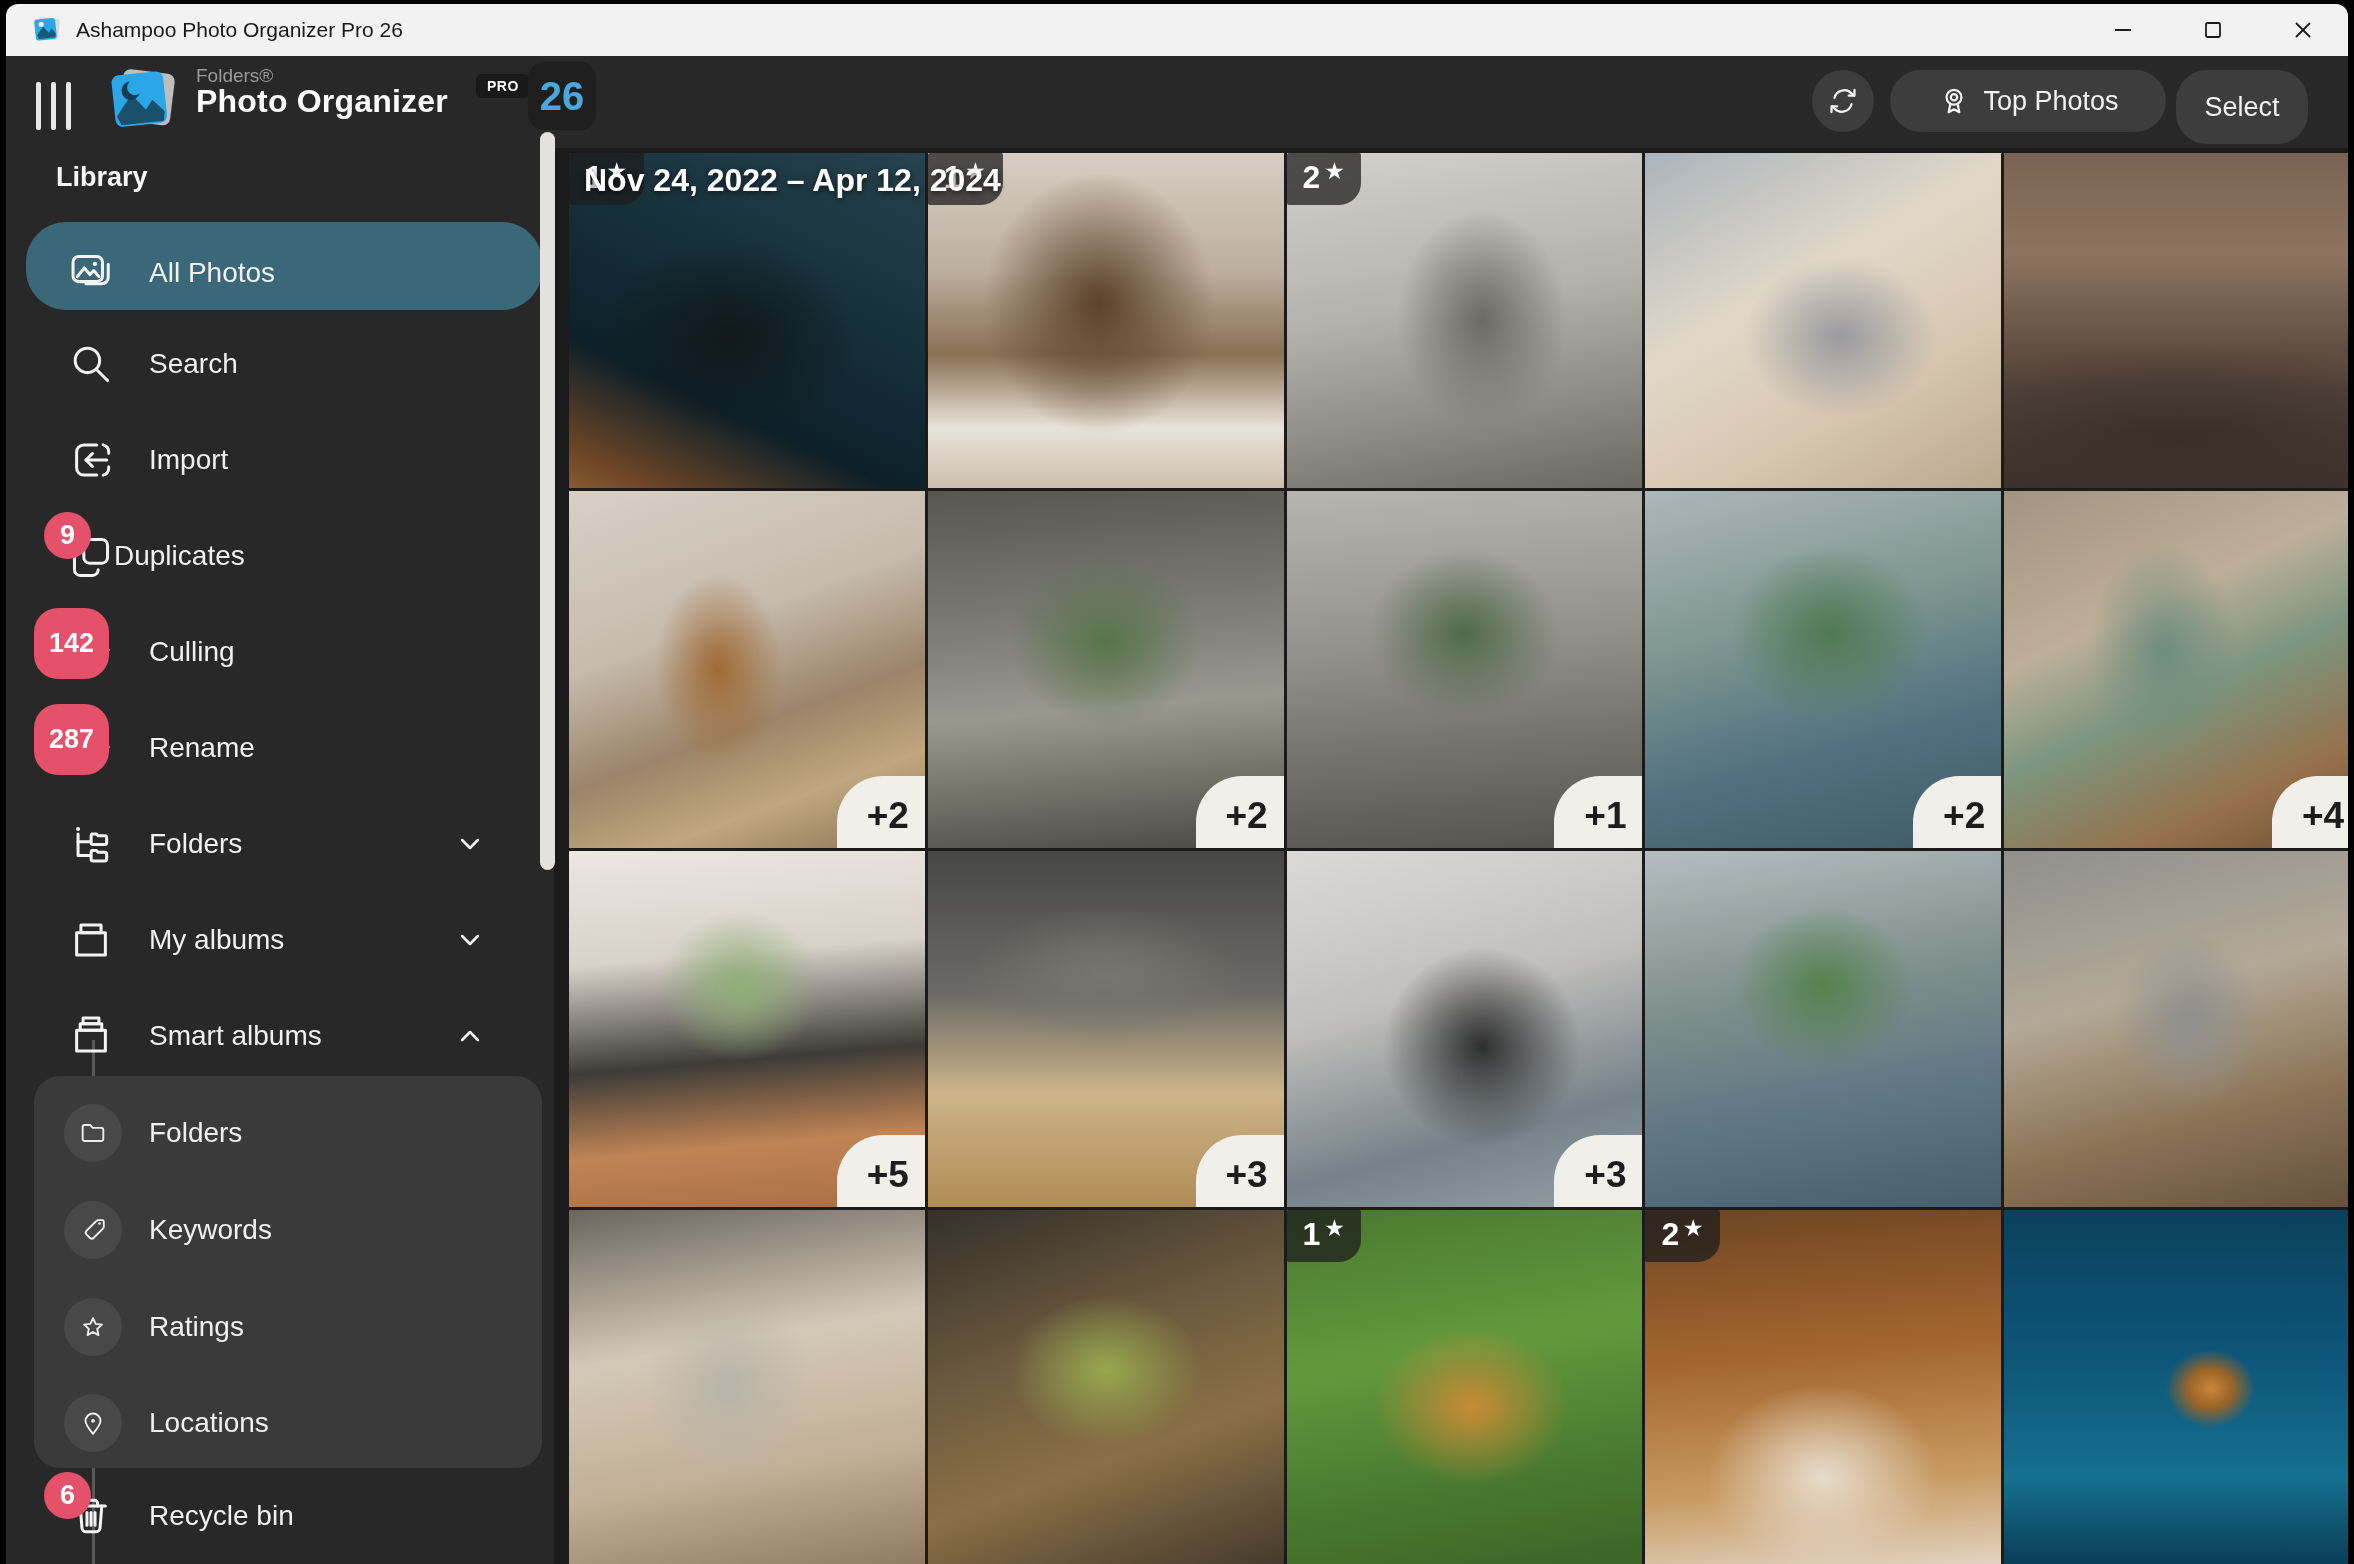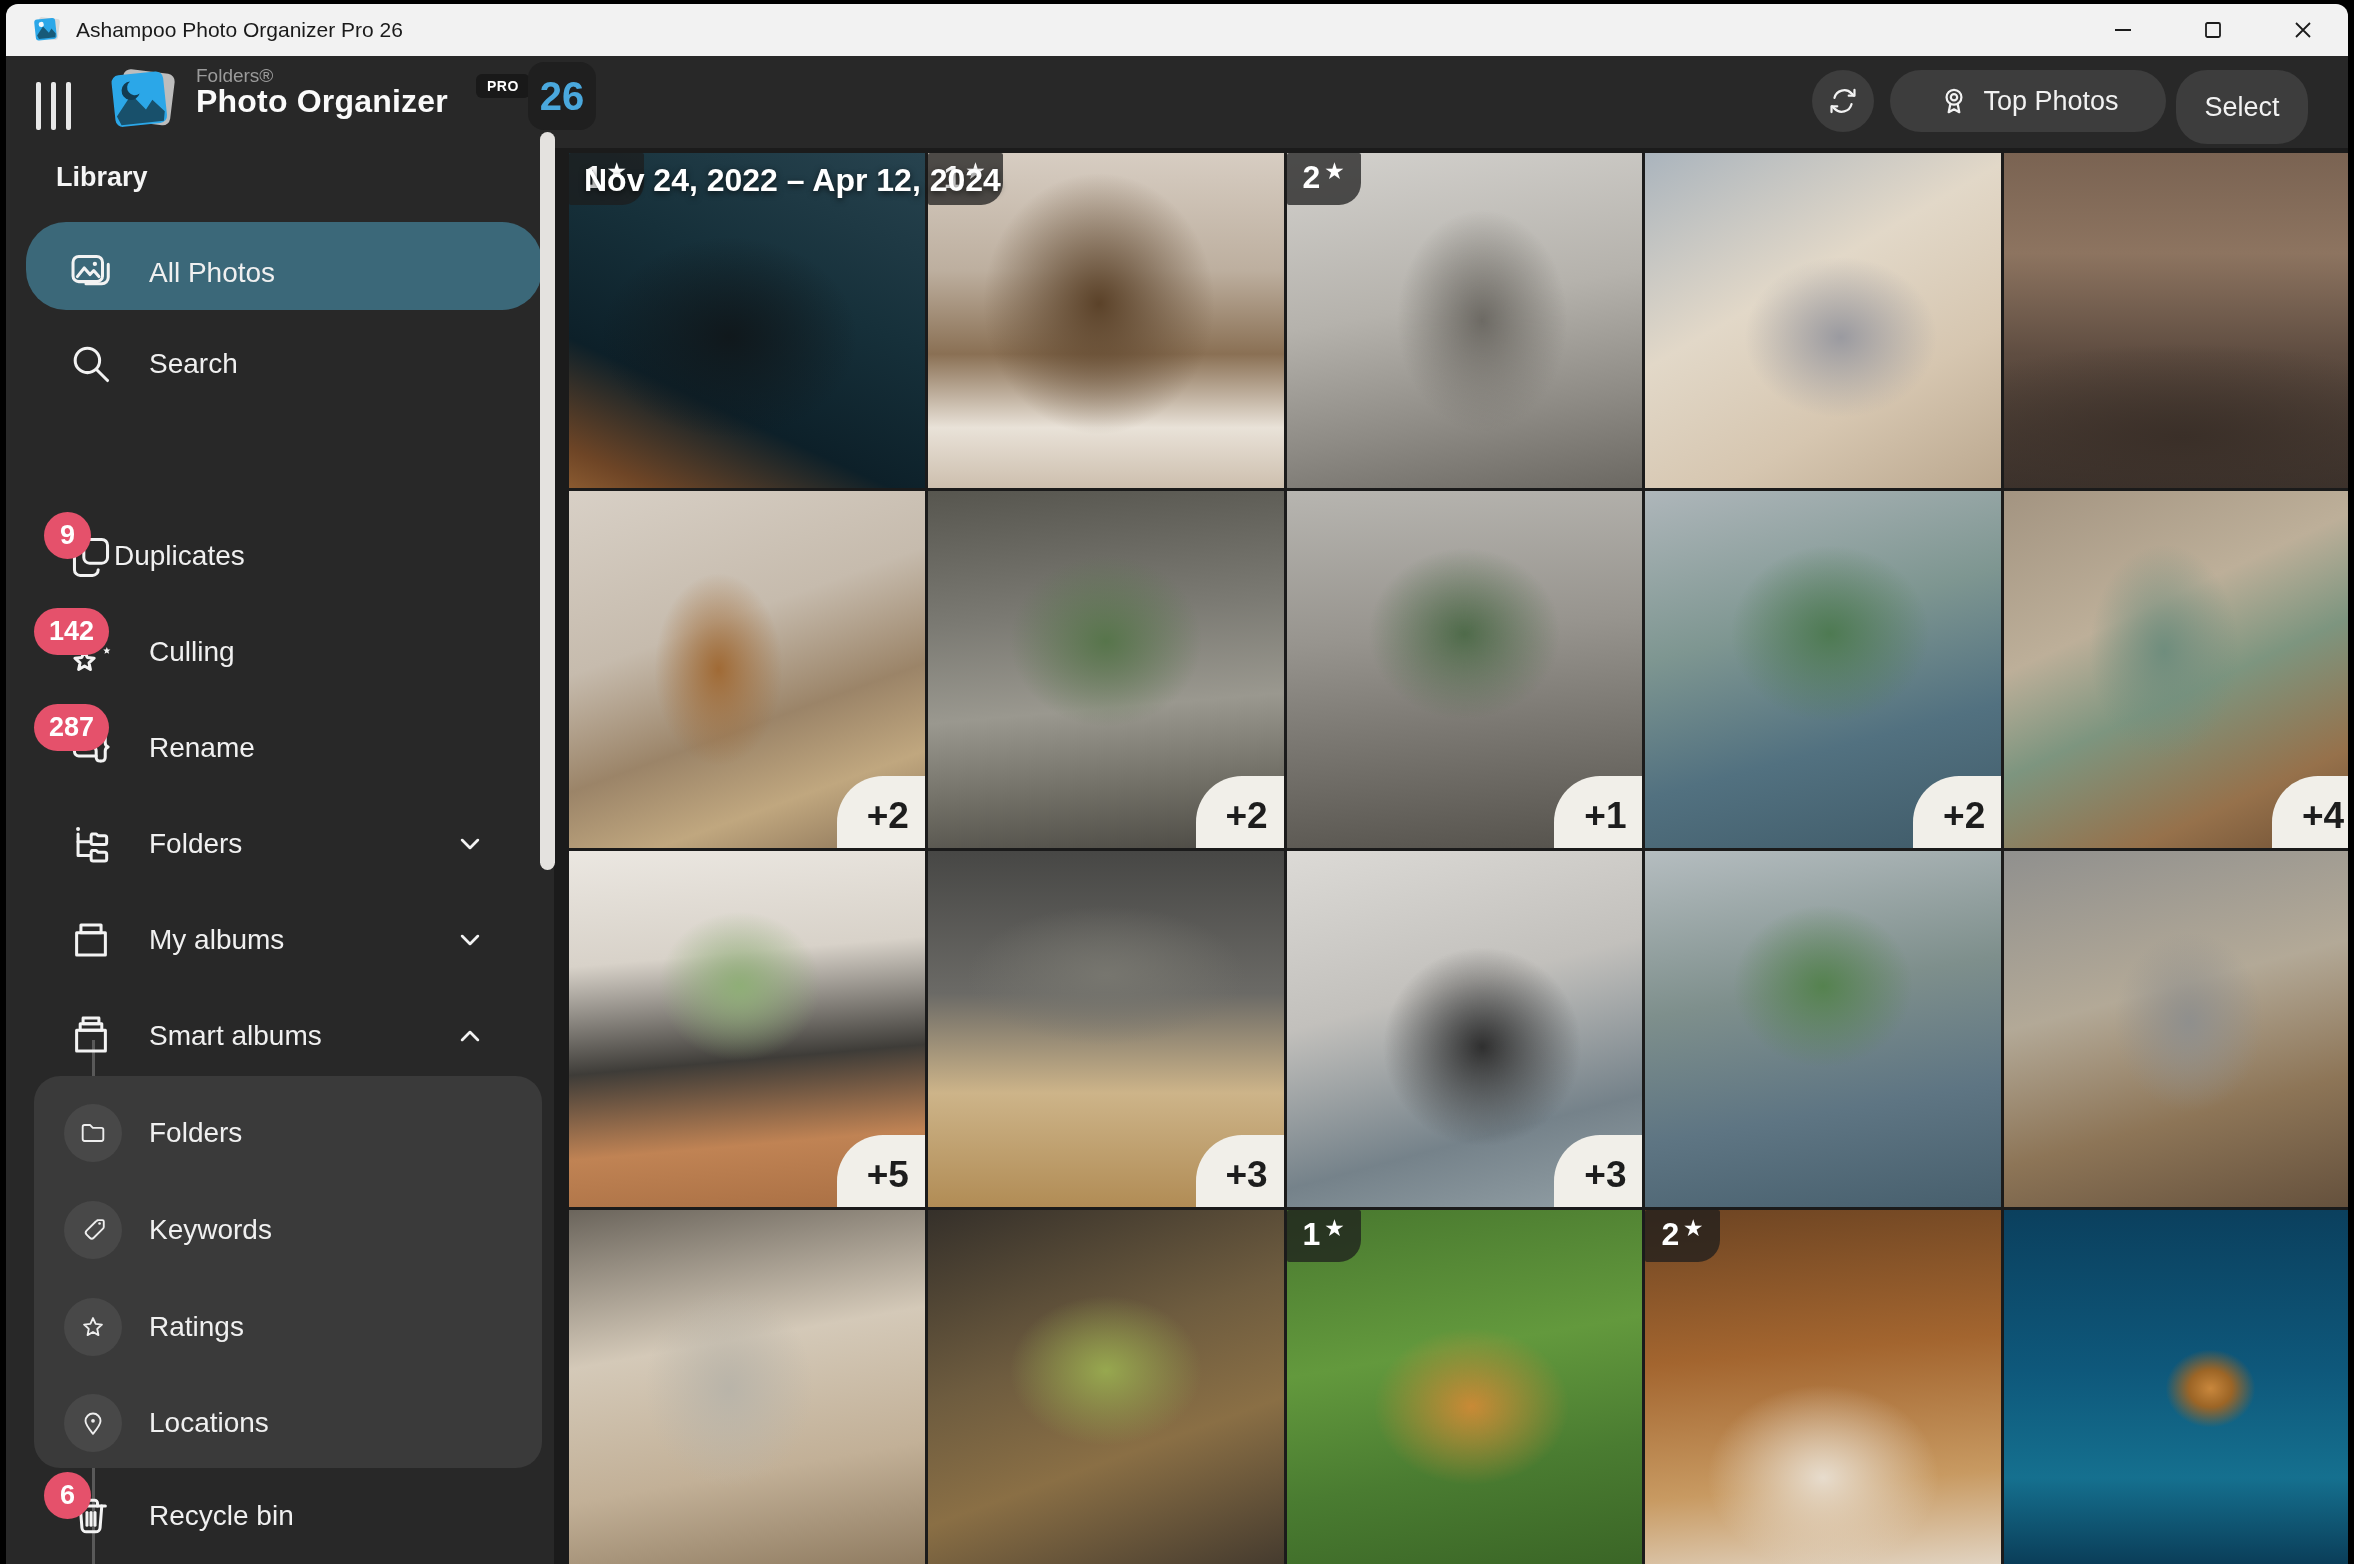"Import" div.nav-item { html: none -> <div> <span> <svg> <path></path> <path></path> <path></path> <path></path> <path></path> </svg> </span> <span>Import</span> </div> }
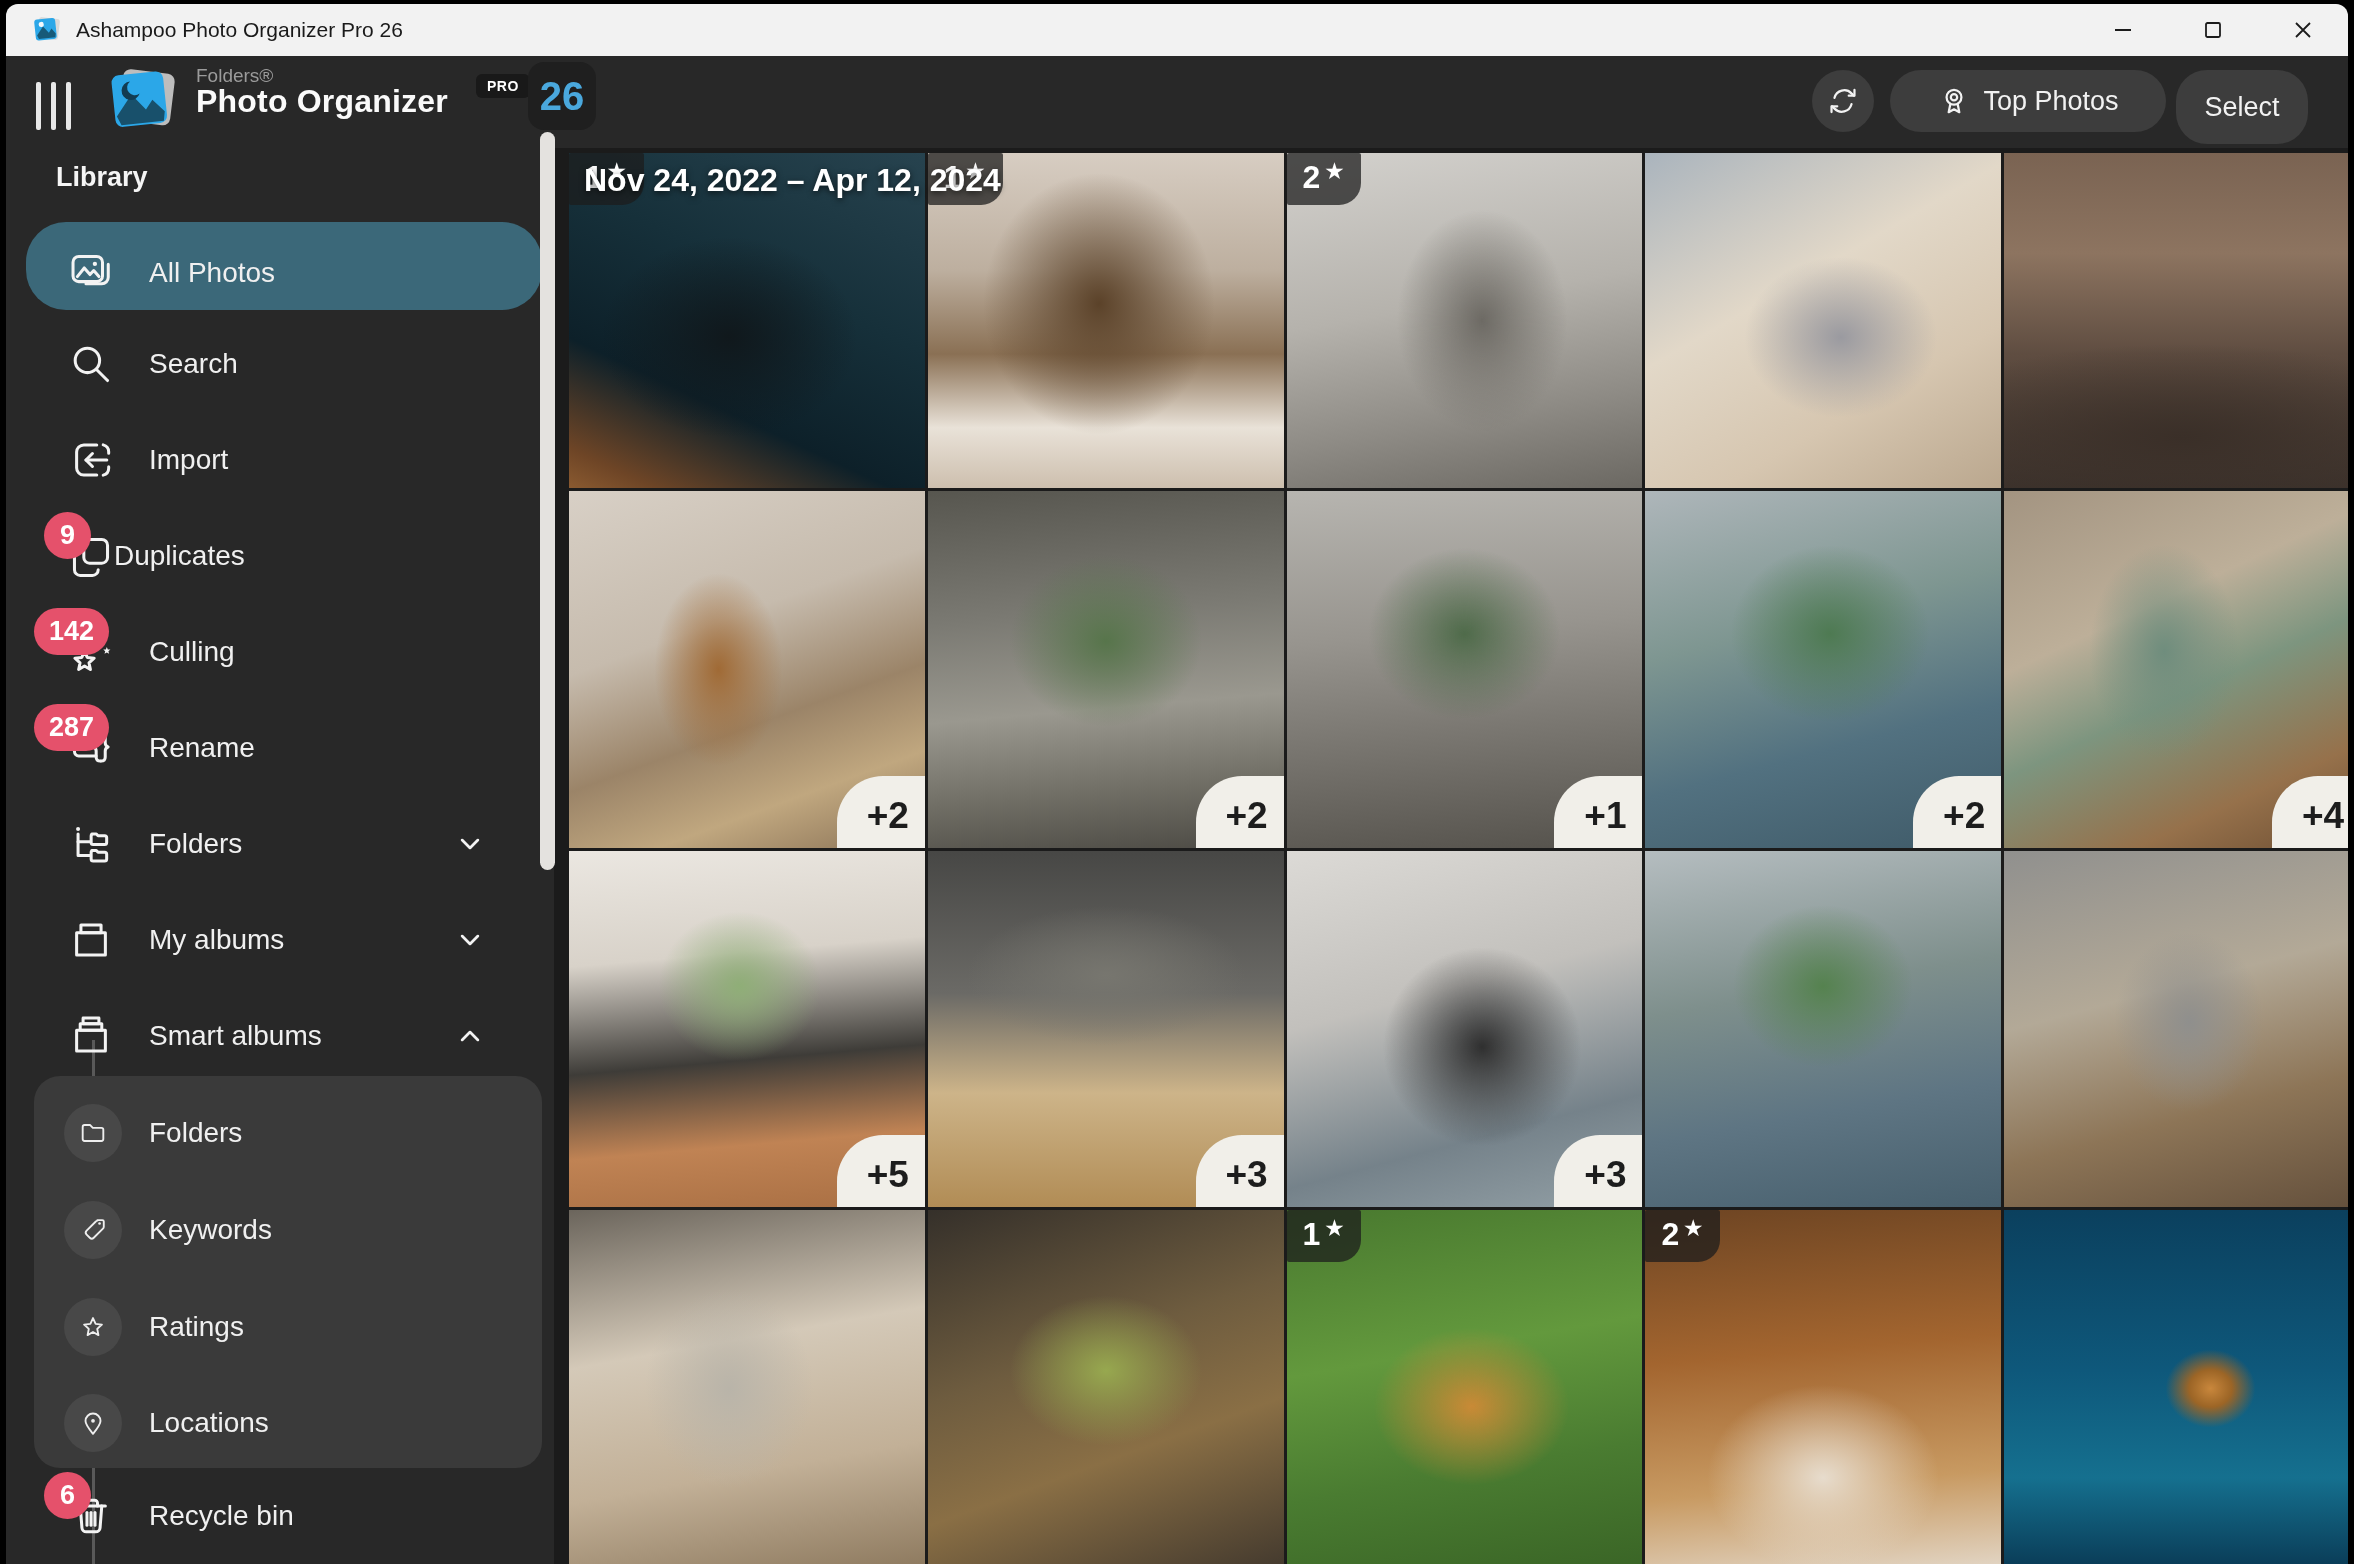"142" .badge.pill { padding: 0 15px -> 12px 15px }
